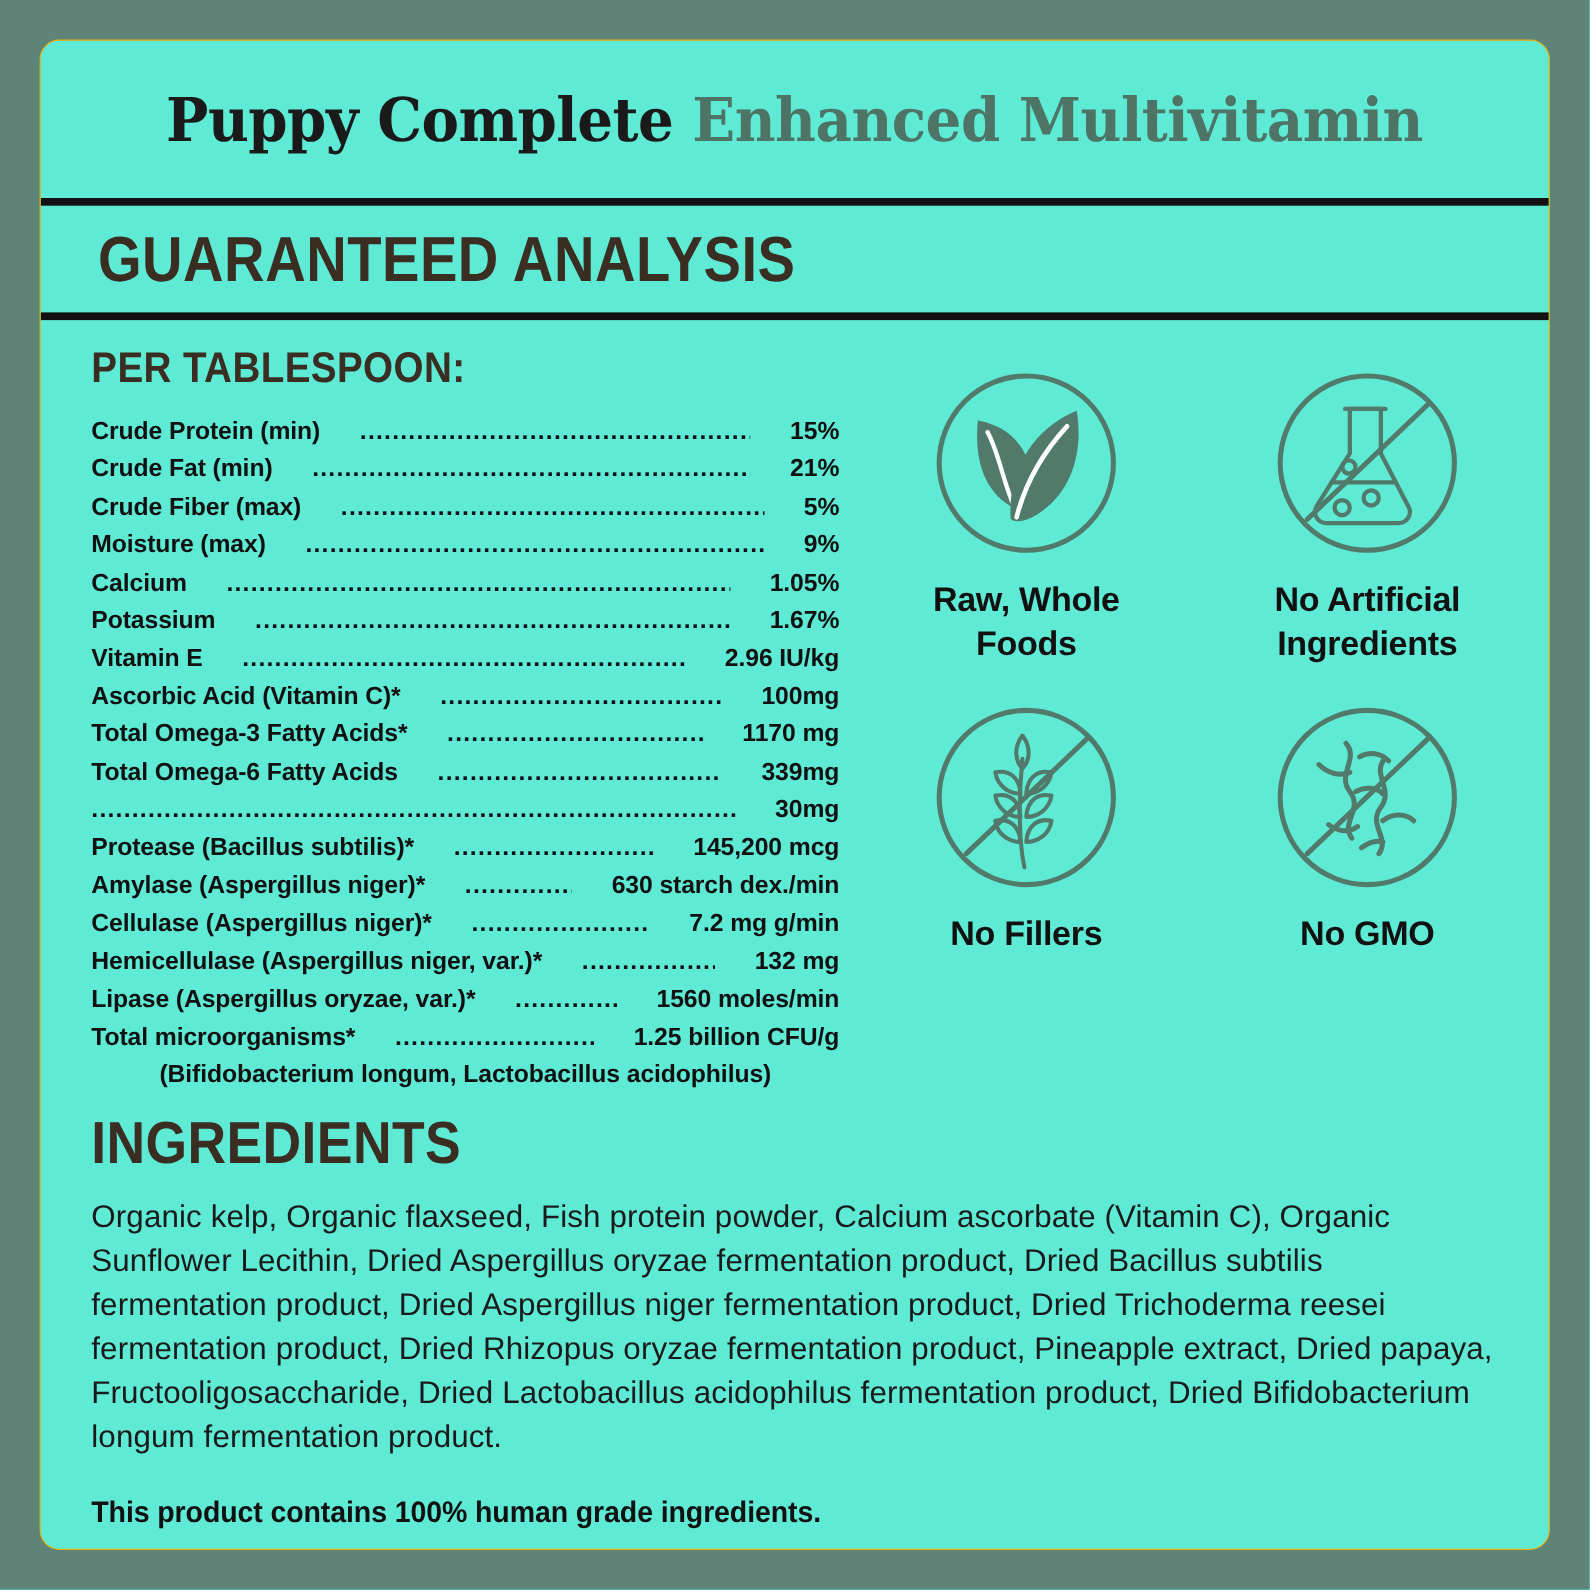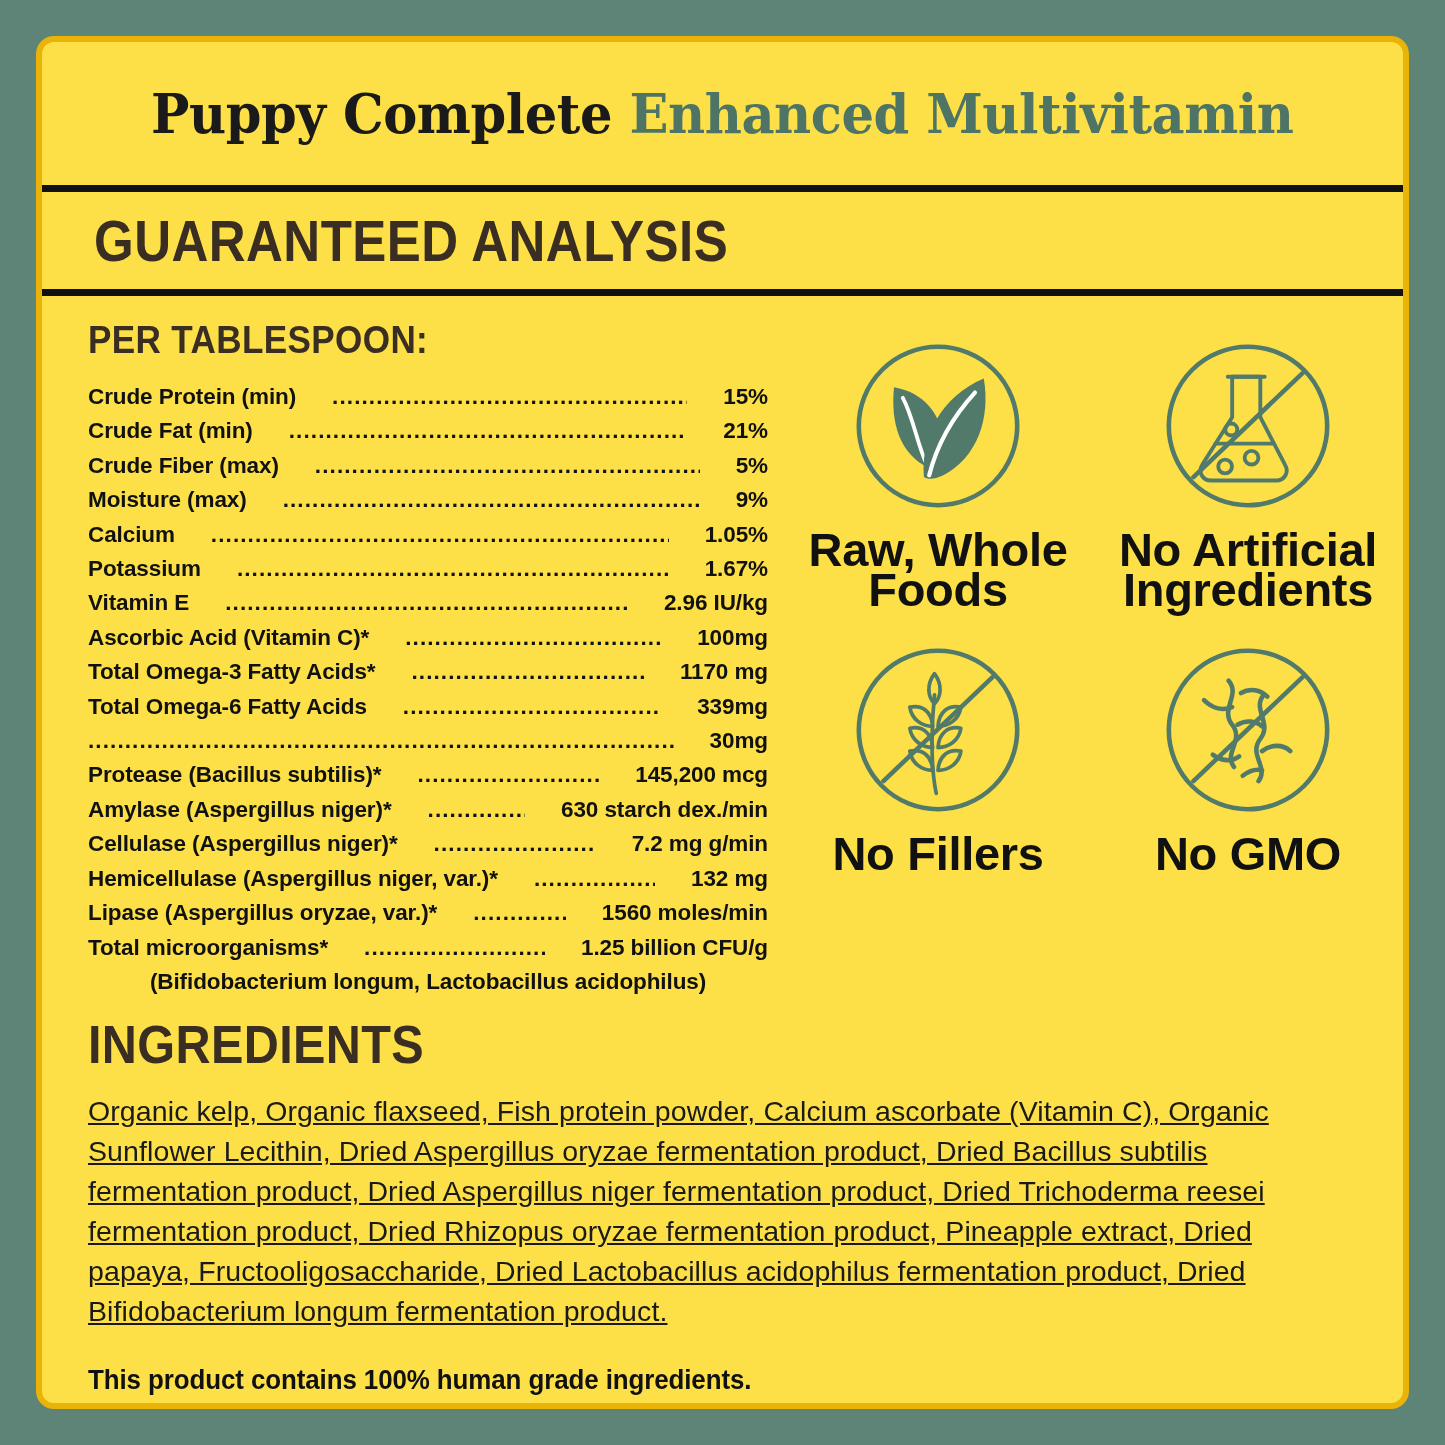"Puppy Complete Enhanced Multivitamin" .label-card { background: #fde047 -> #5eead4; border: 6px solid #eab308 -> 1px solid #eab308 }
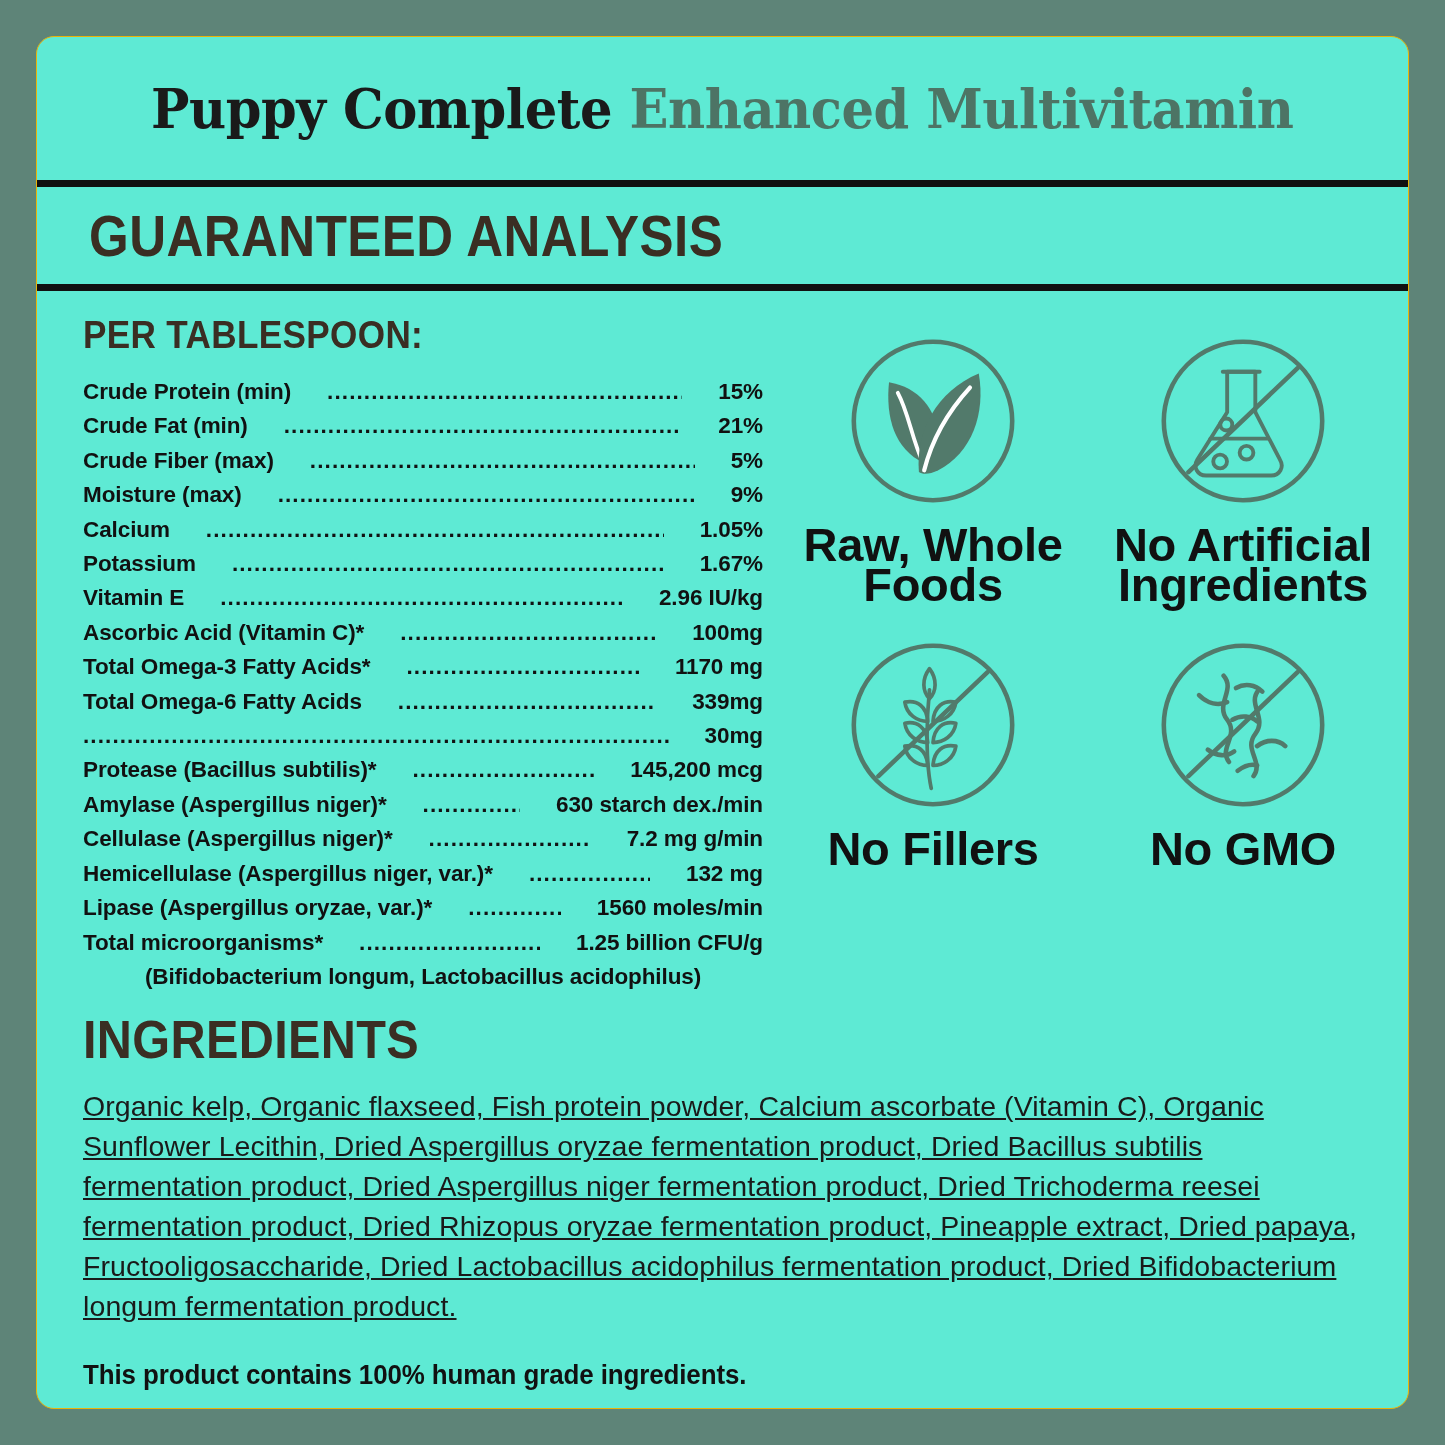"Raw, Whole" .badge-label { font-size: 47px -> 31px }
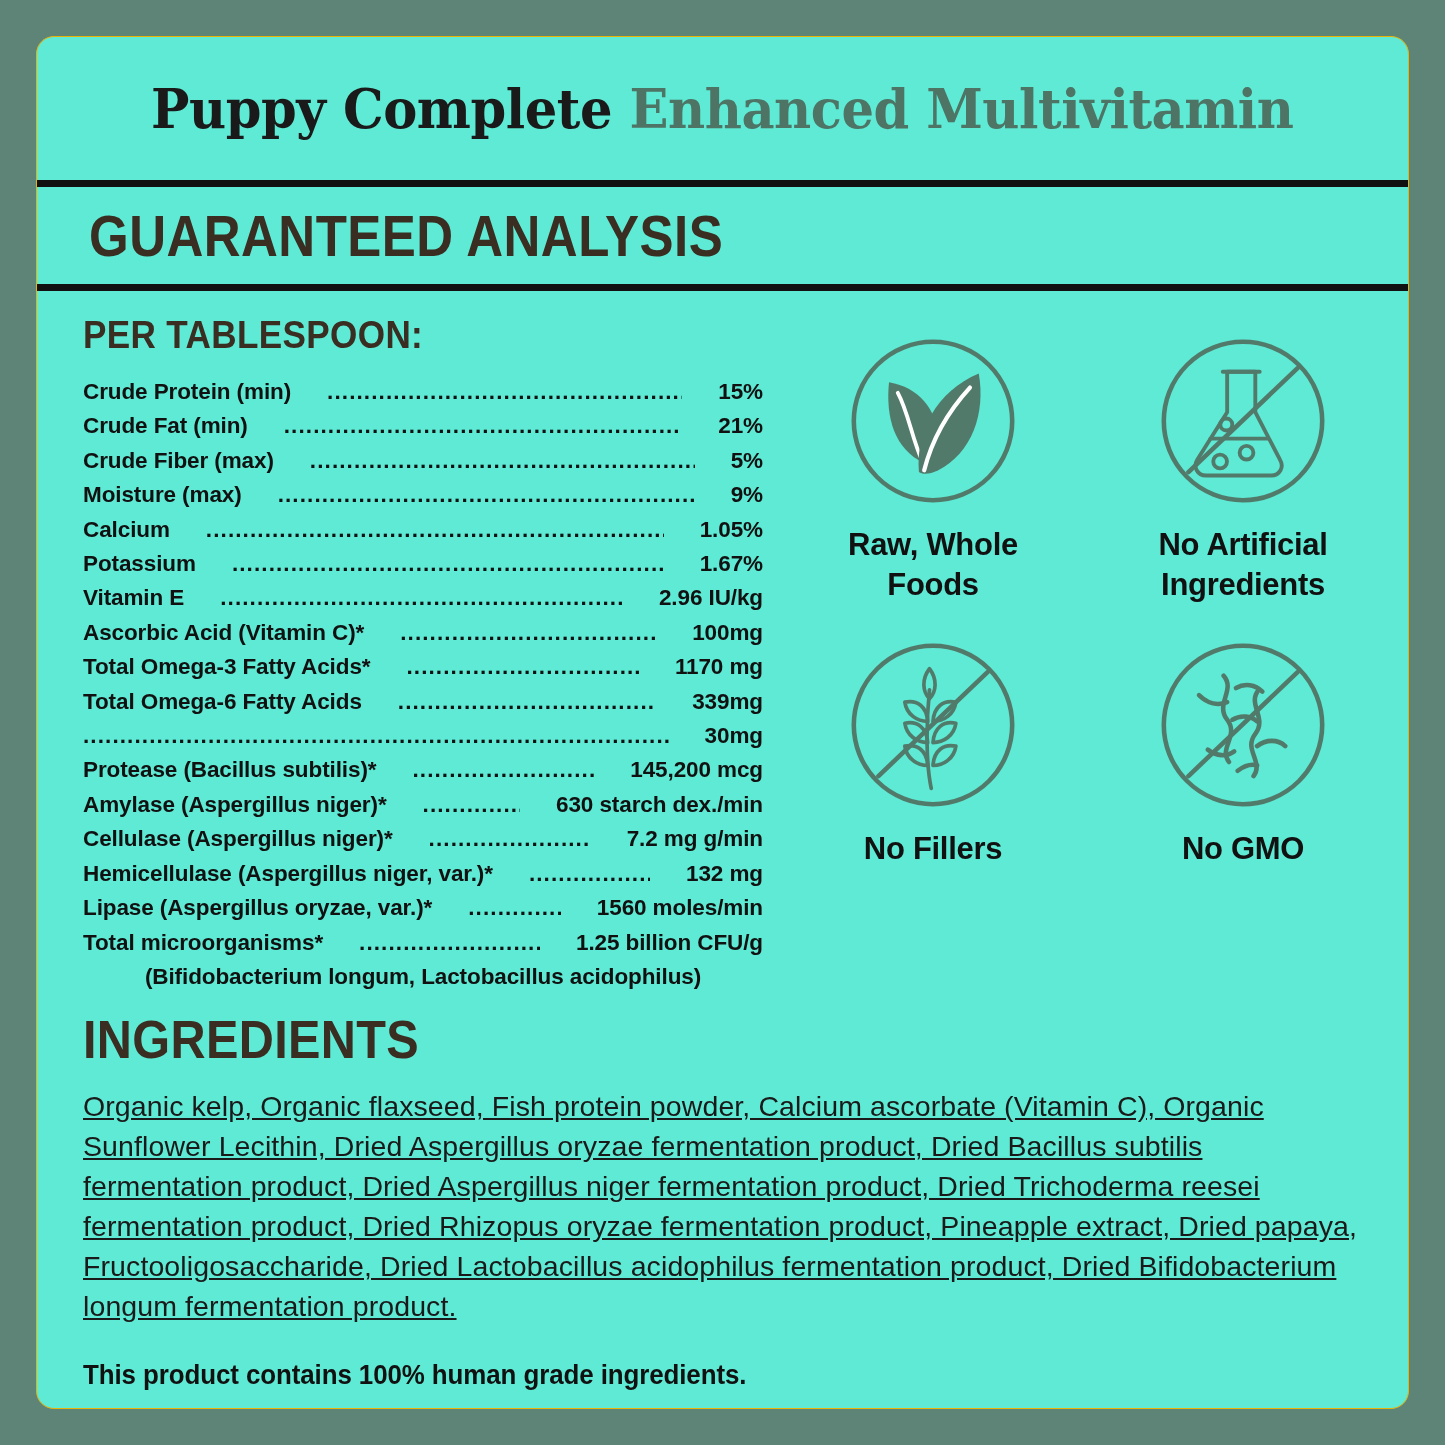"Organic kelp, Organic flaxseed, Fish" .ingredients-body { text-decoration: underline -> none }
